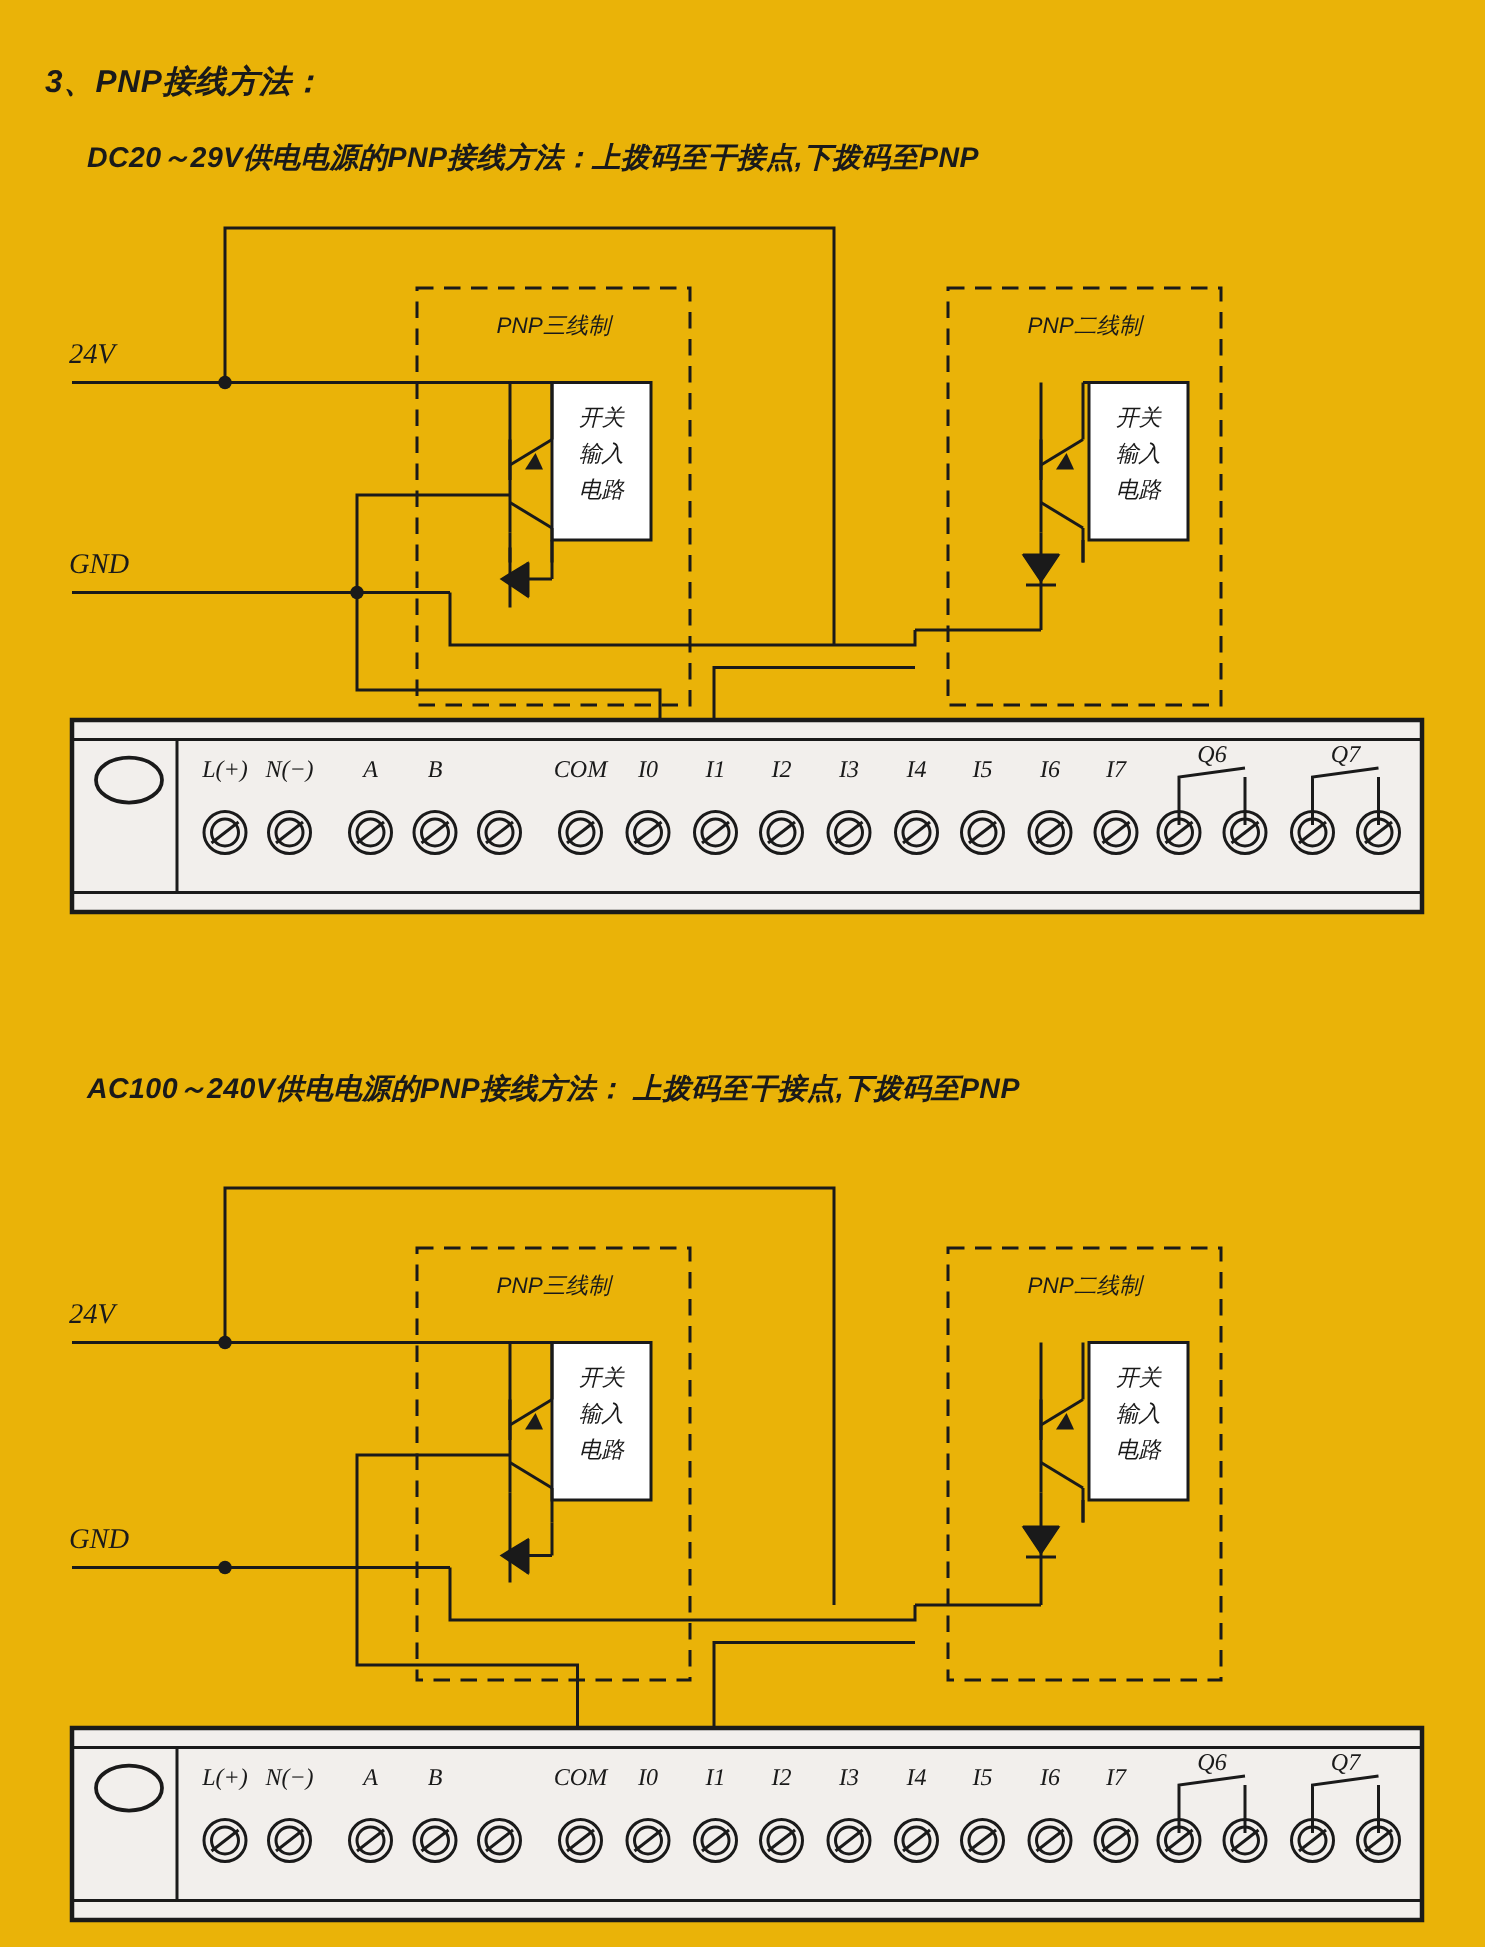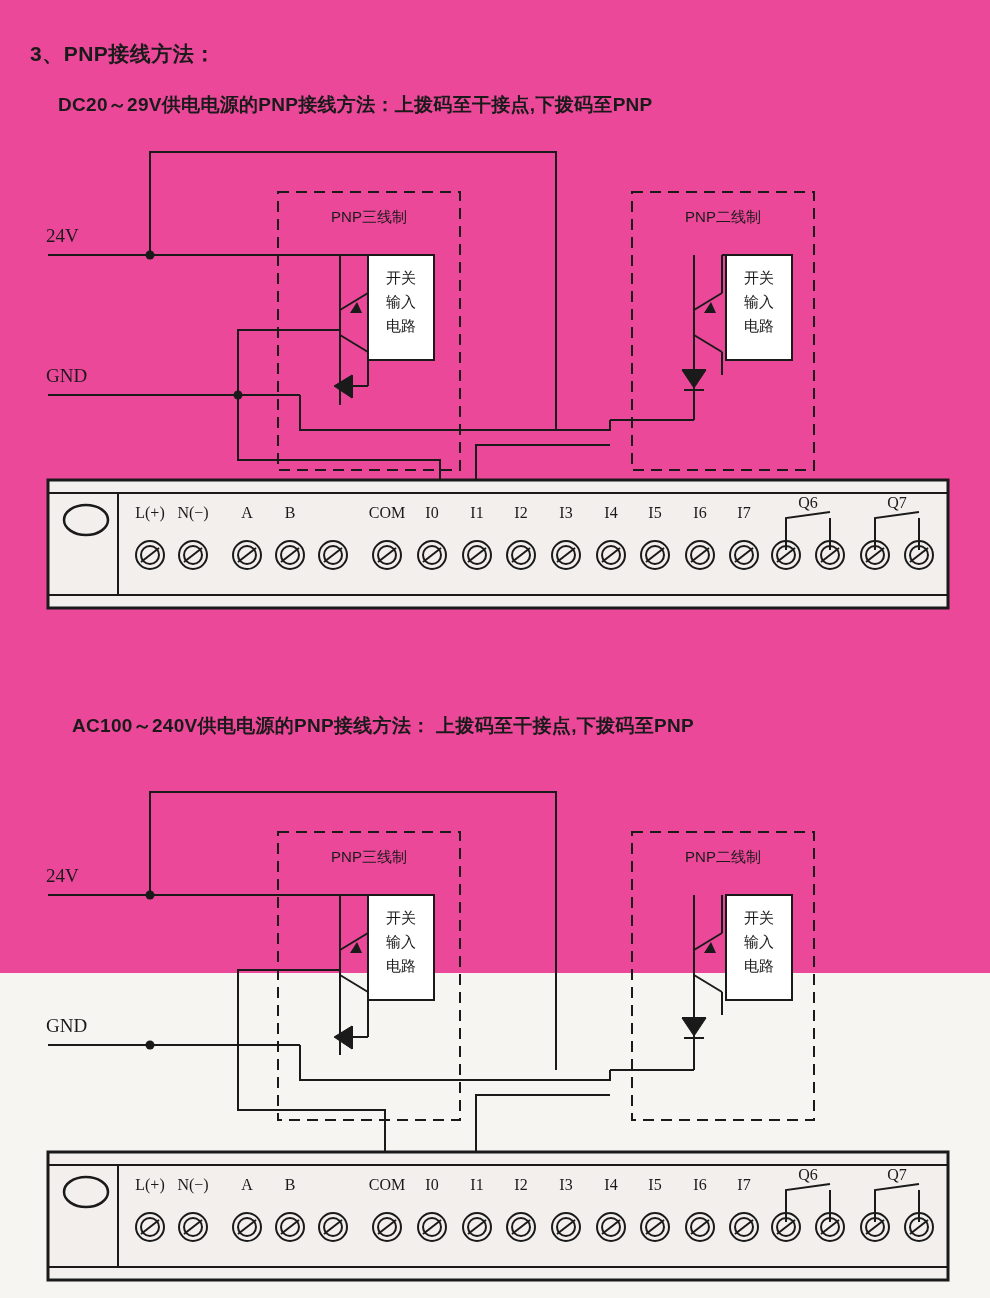"3、PNP接线方法：" .page { background: #ec4899 -> #eab308; font-style: none -> italic; height: 973px -> 1298px }
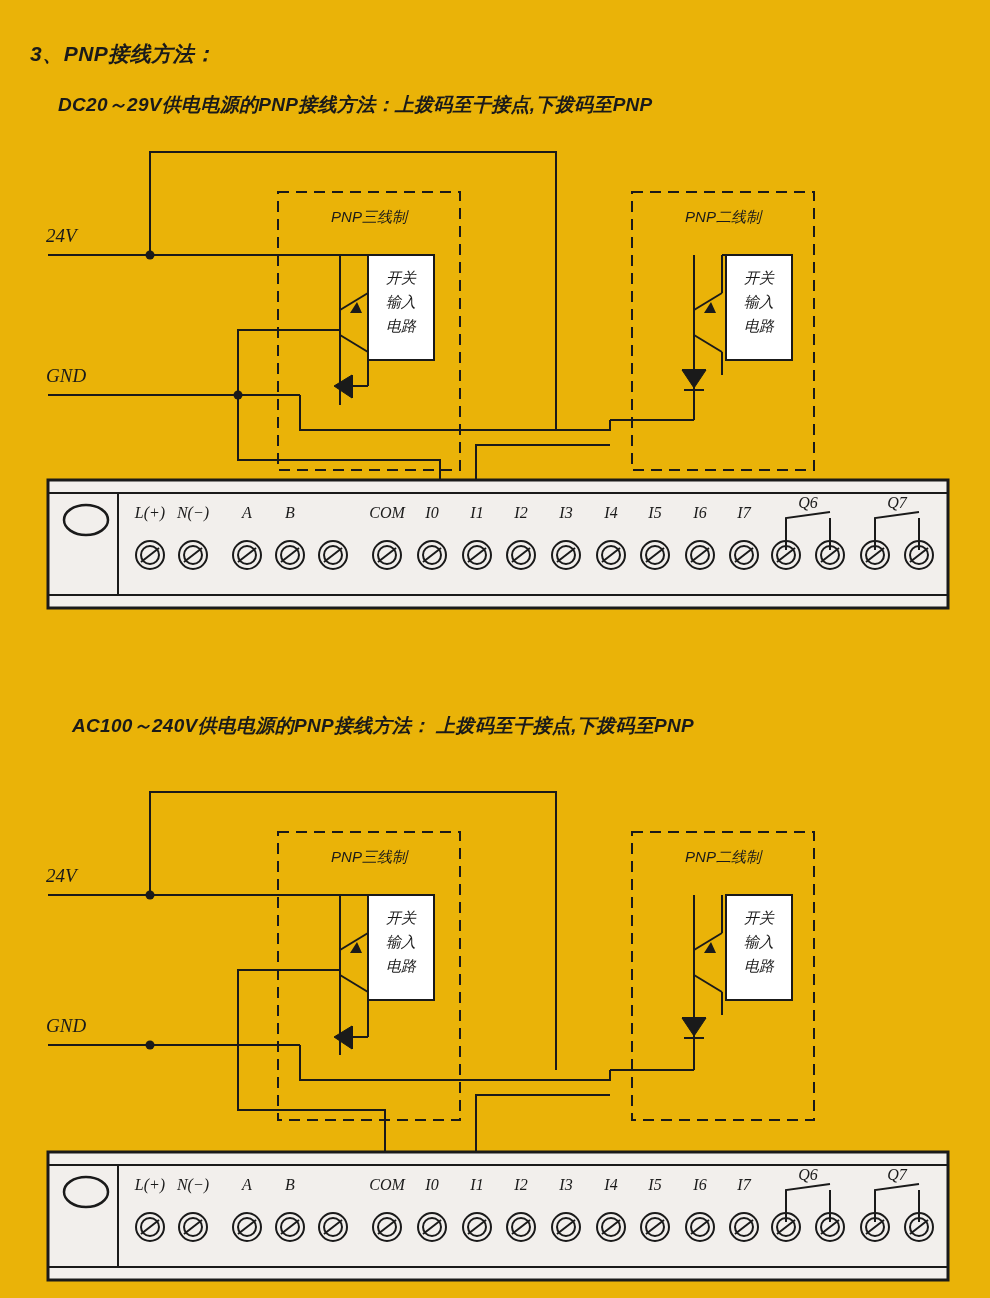"AC100～240V供电电源的PNP接线方法： 上拨码至干接点,下拨码至PNP" .subtitle2 { left: 72px -> 58px }
